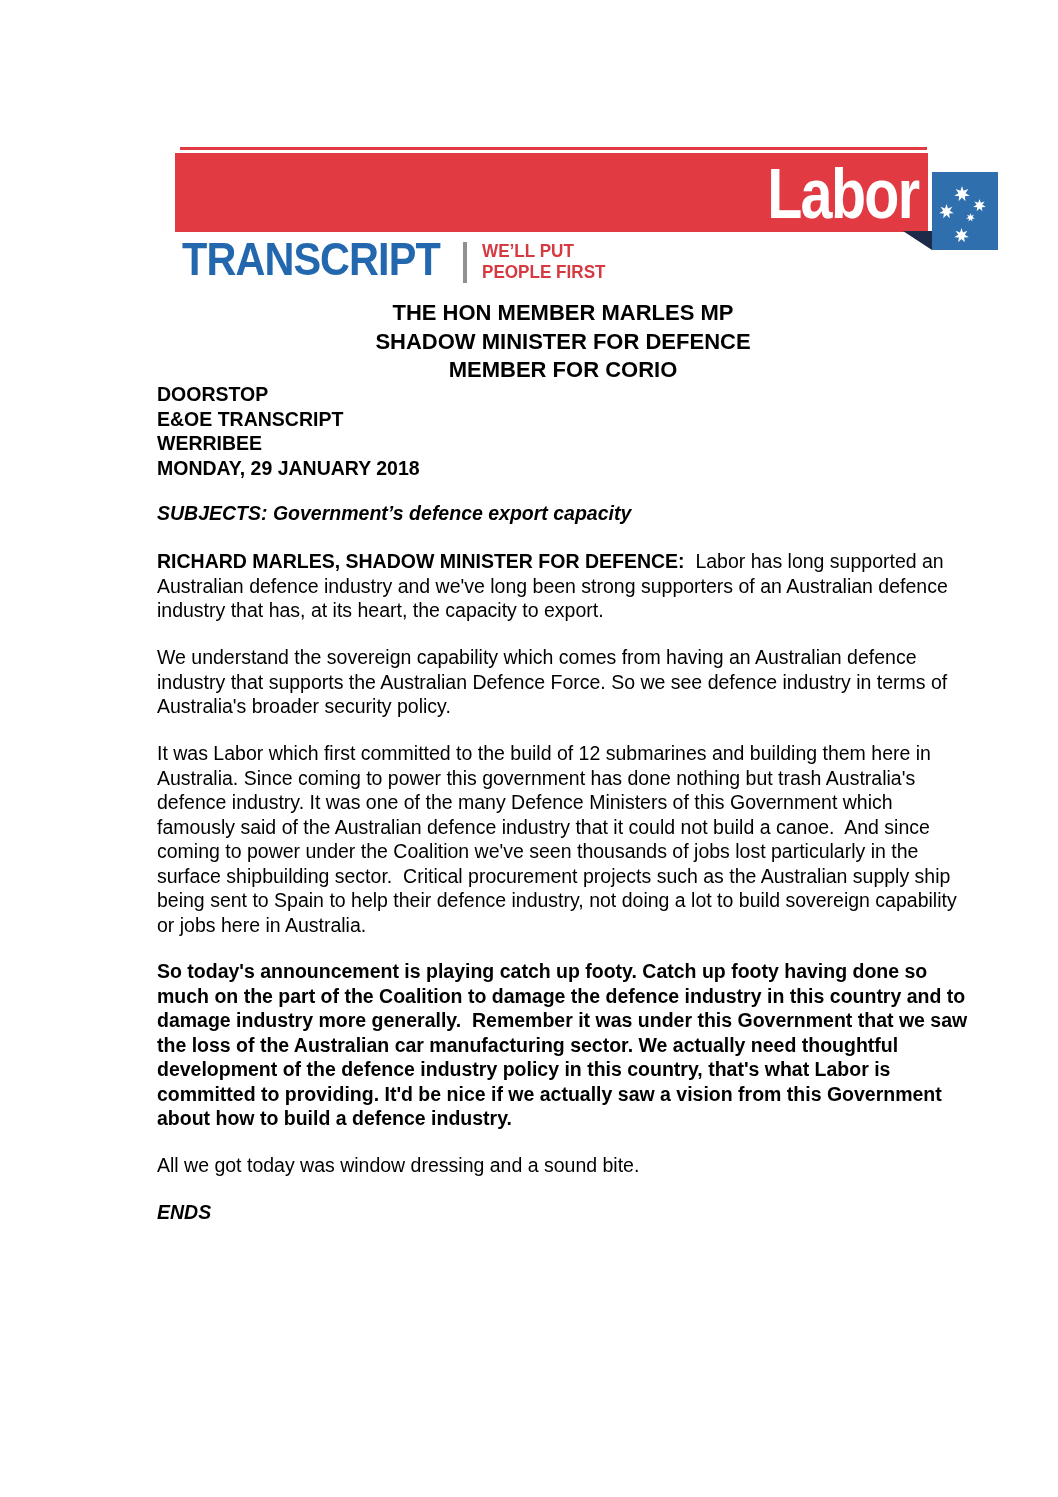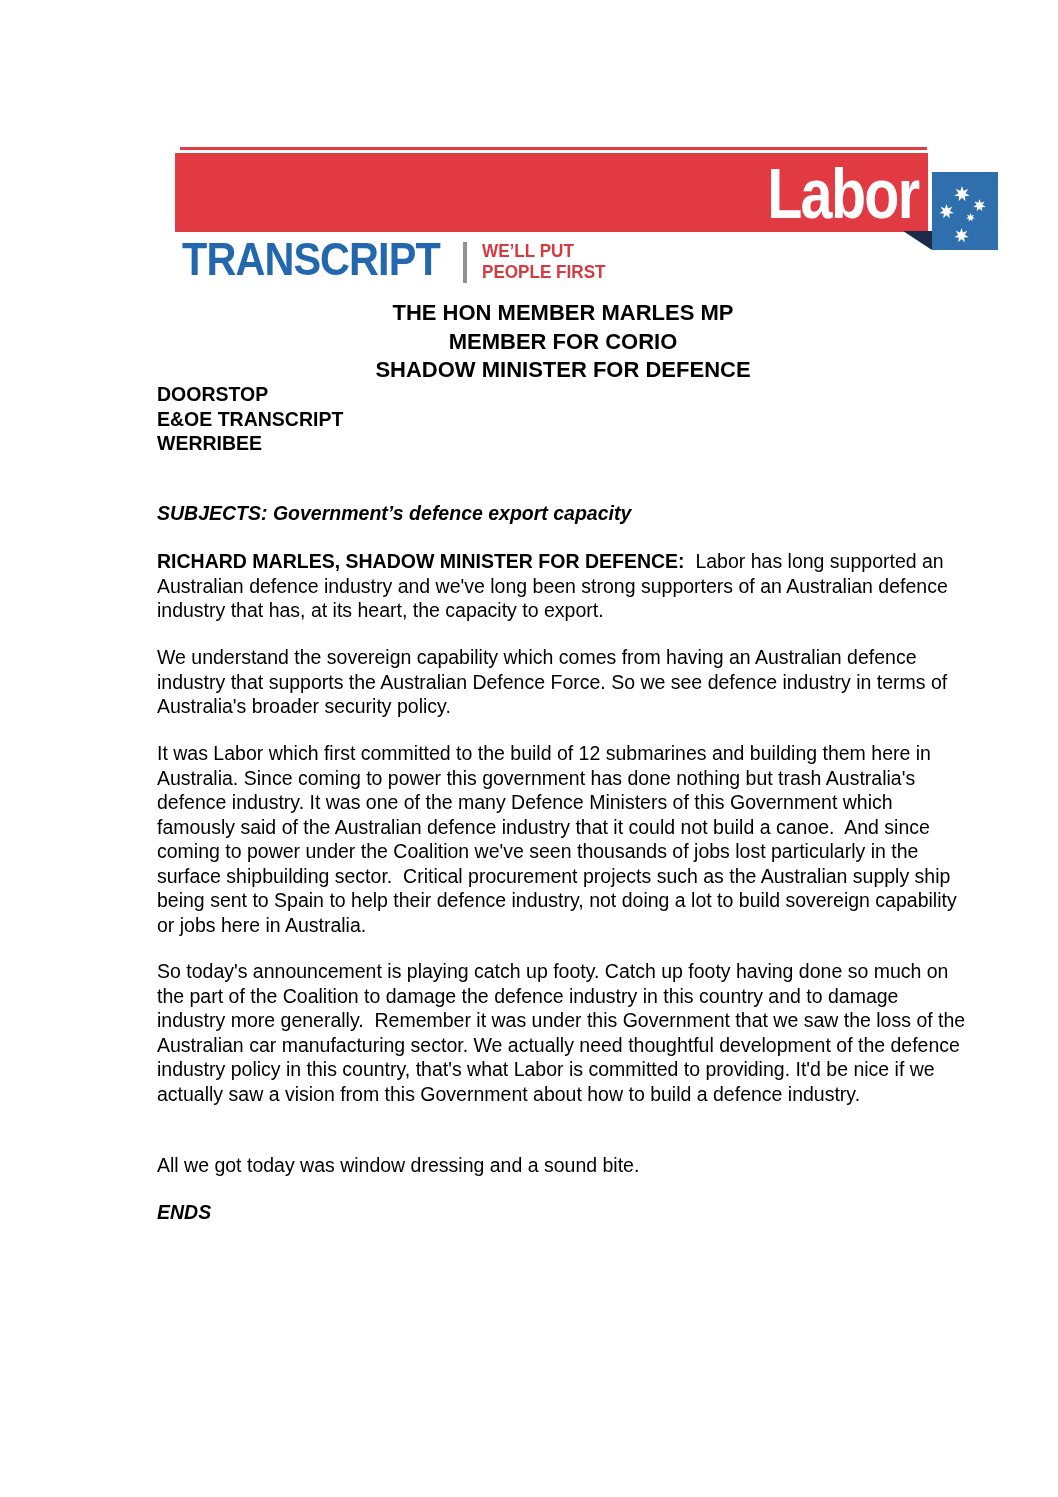"MEMBER FOR CORIO" div { order: before "SHADOW MINISTER FOR DEFENCE" -> after "SHADOW MINISTER FOR DEFENCE" }
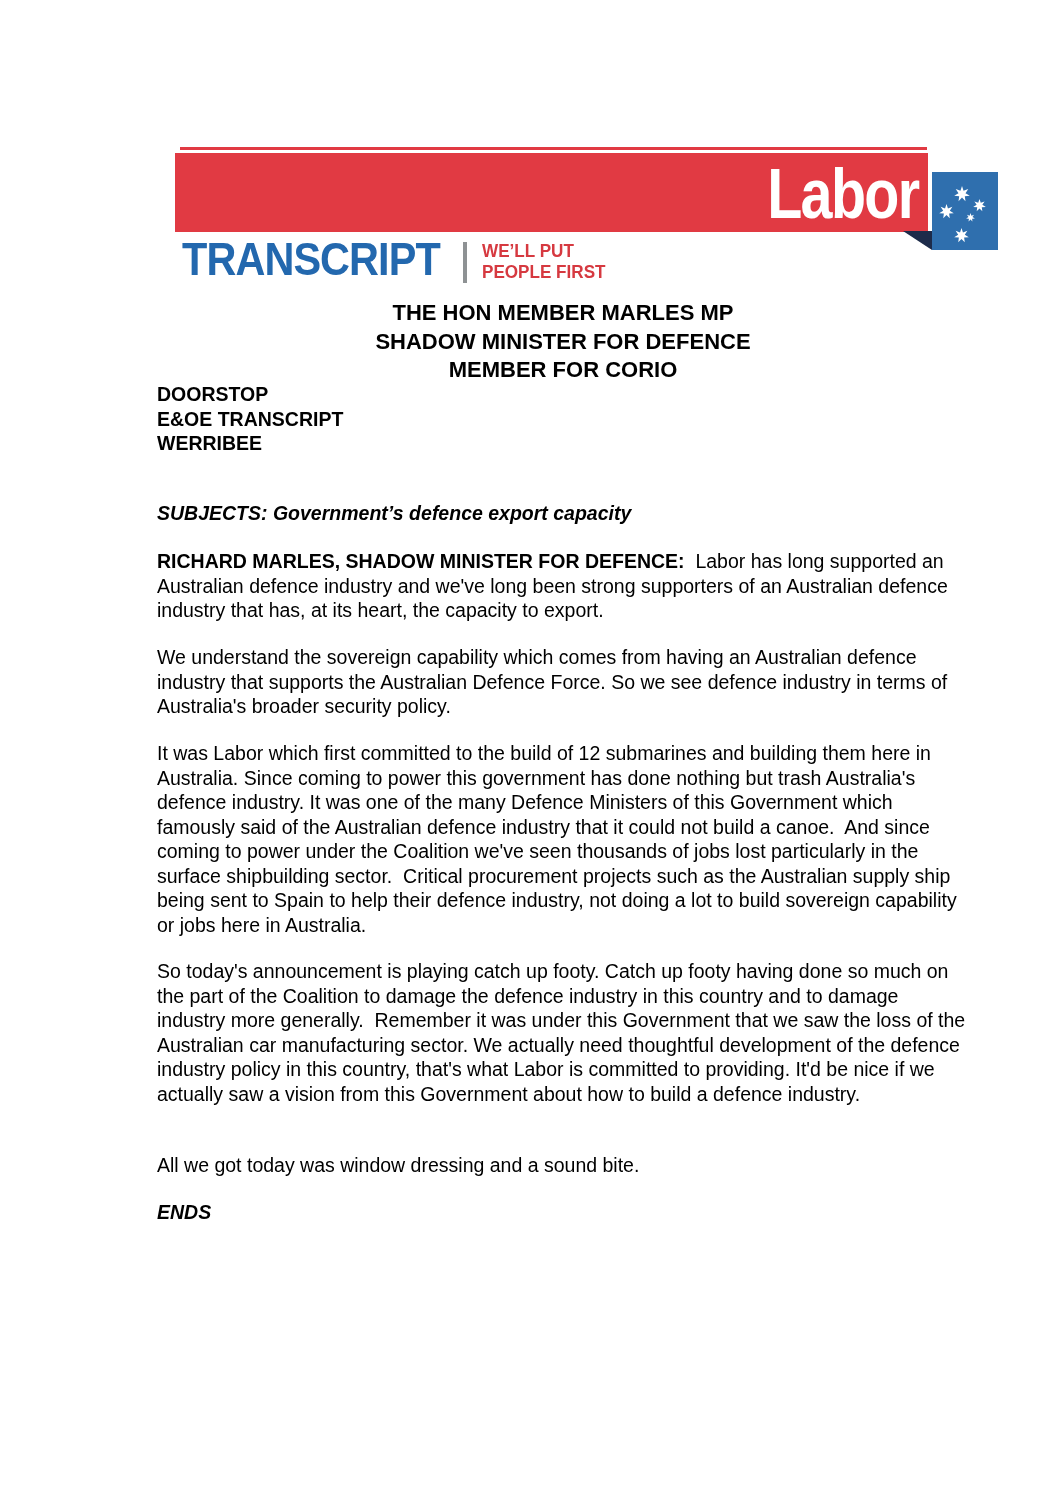"MONDAY, 29 JANUARY 2018" div { html: none -> <div>MONDAY, 29 JANUARY 2018</div> }
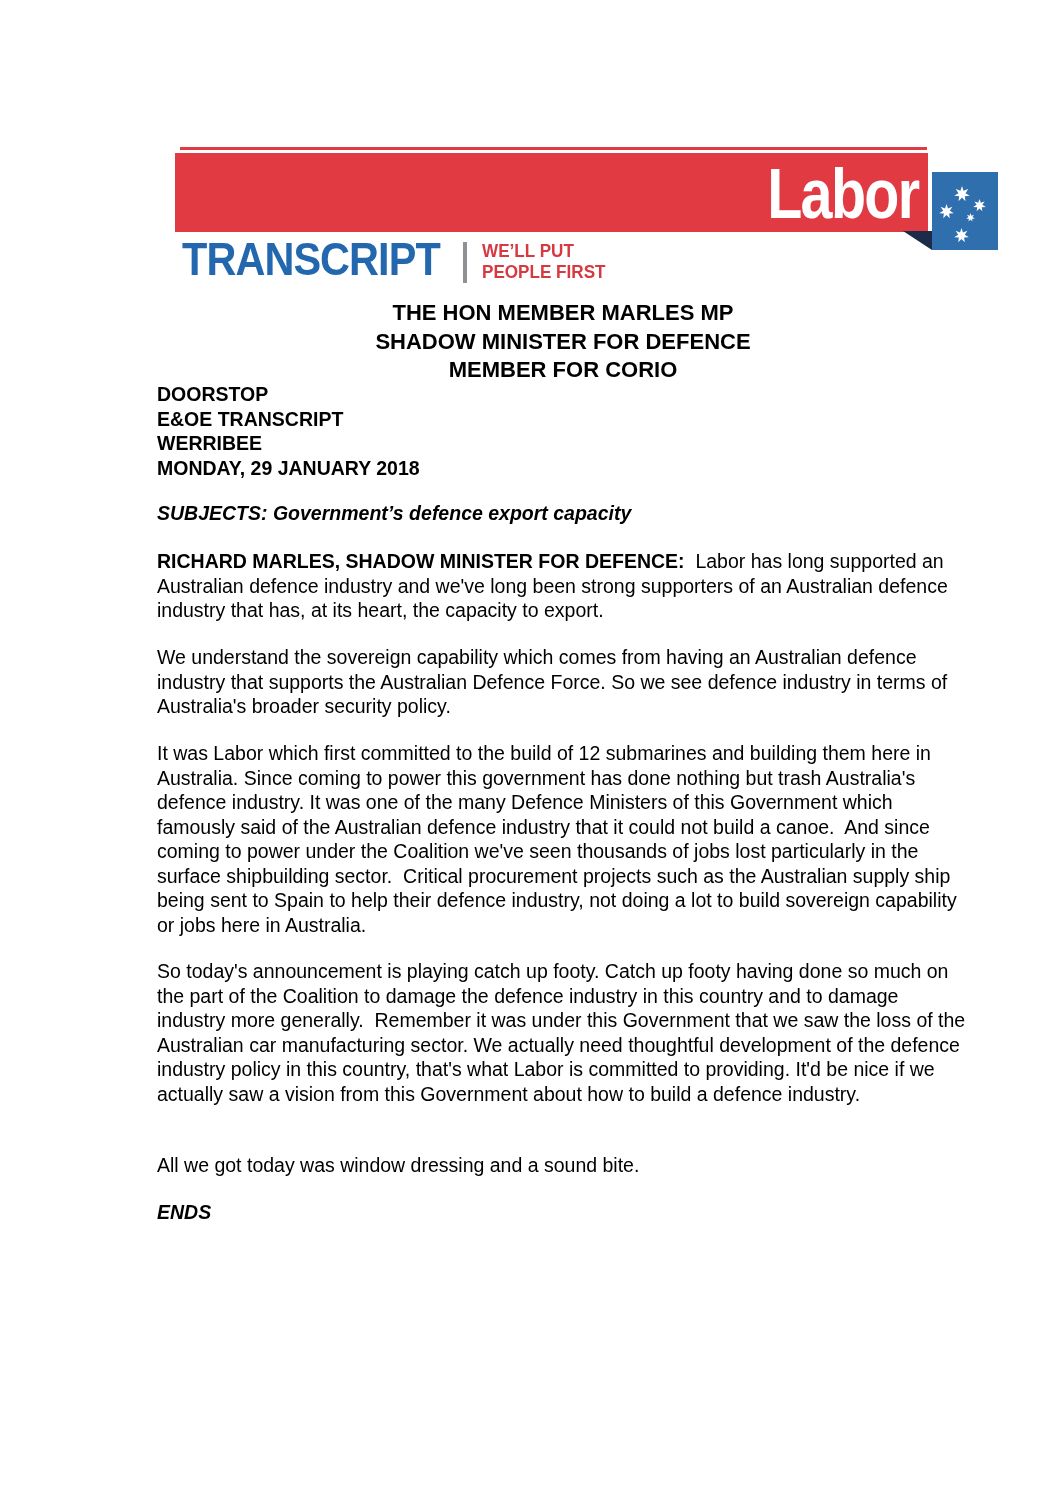"So today's announcement is playing" .p4 { font-weight: none -> bold }
